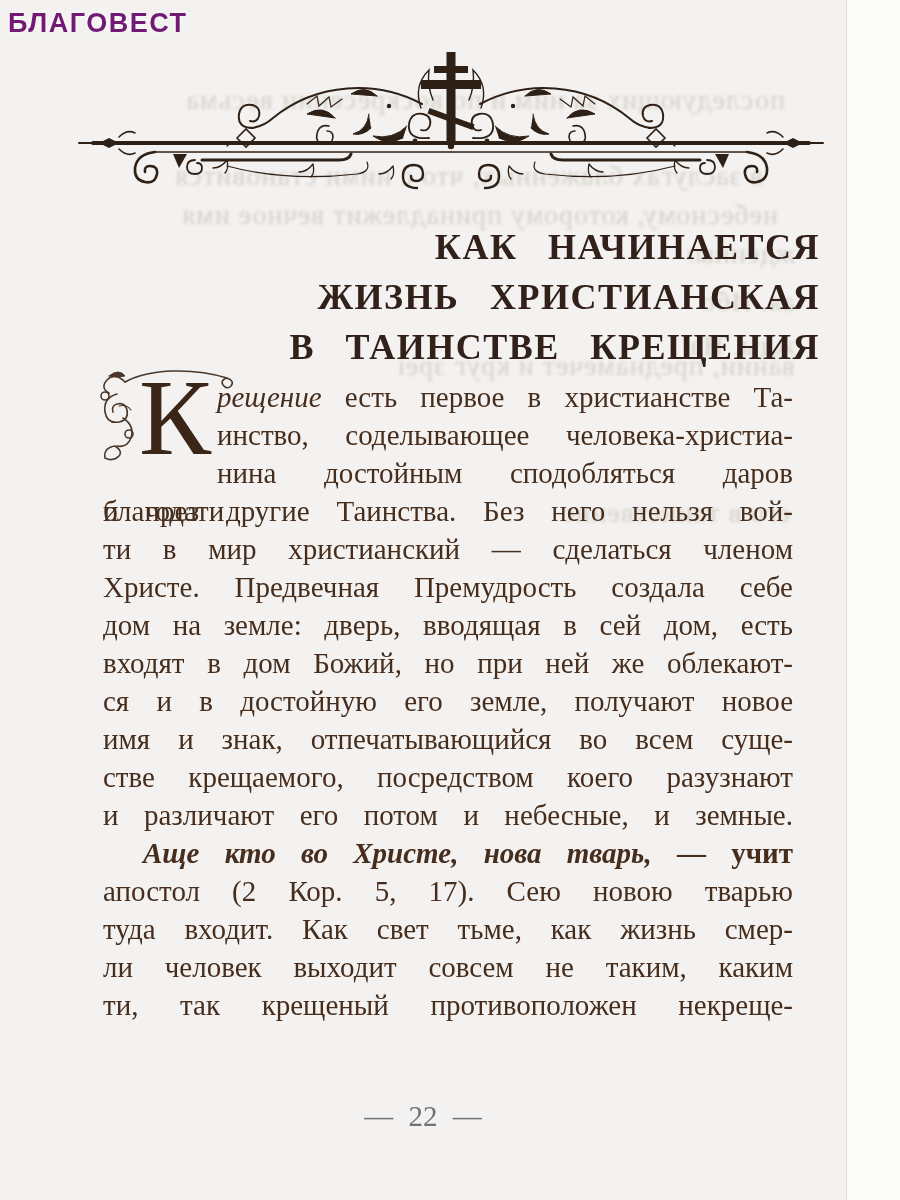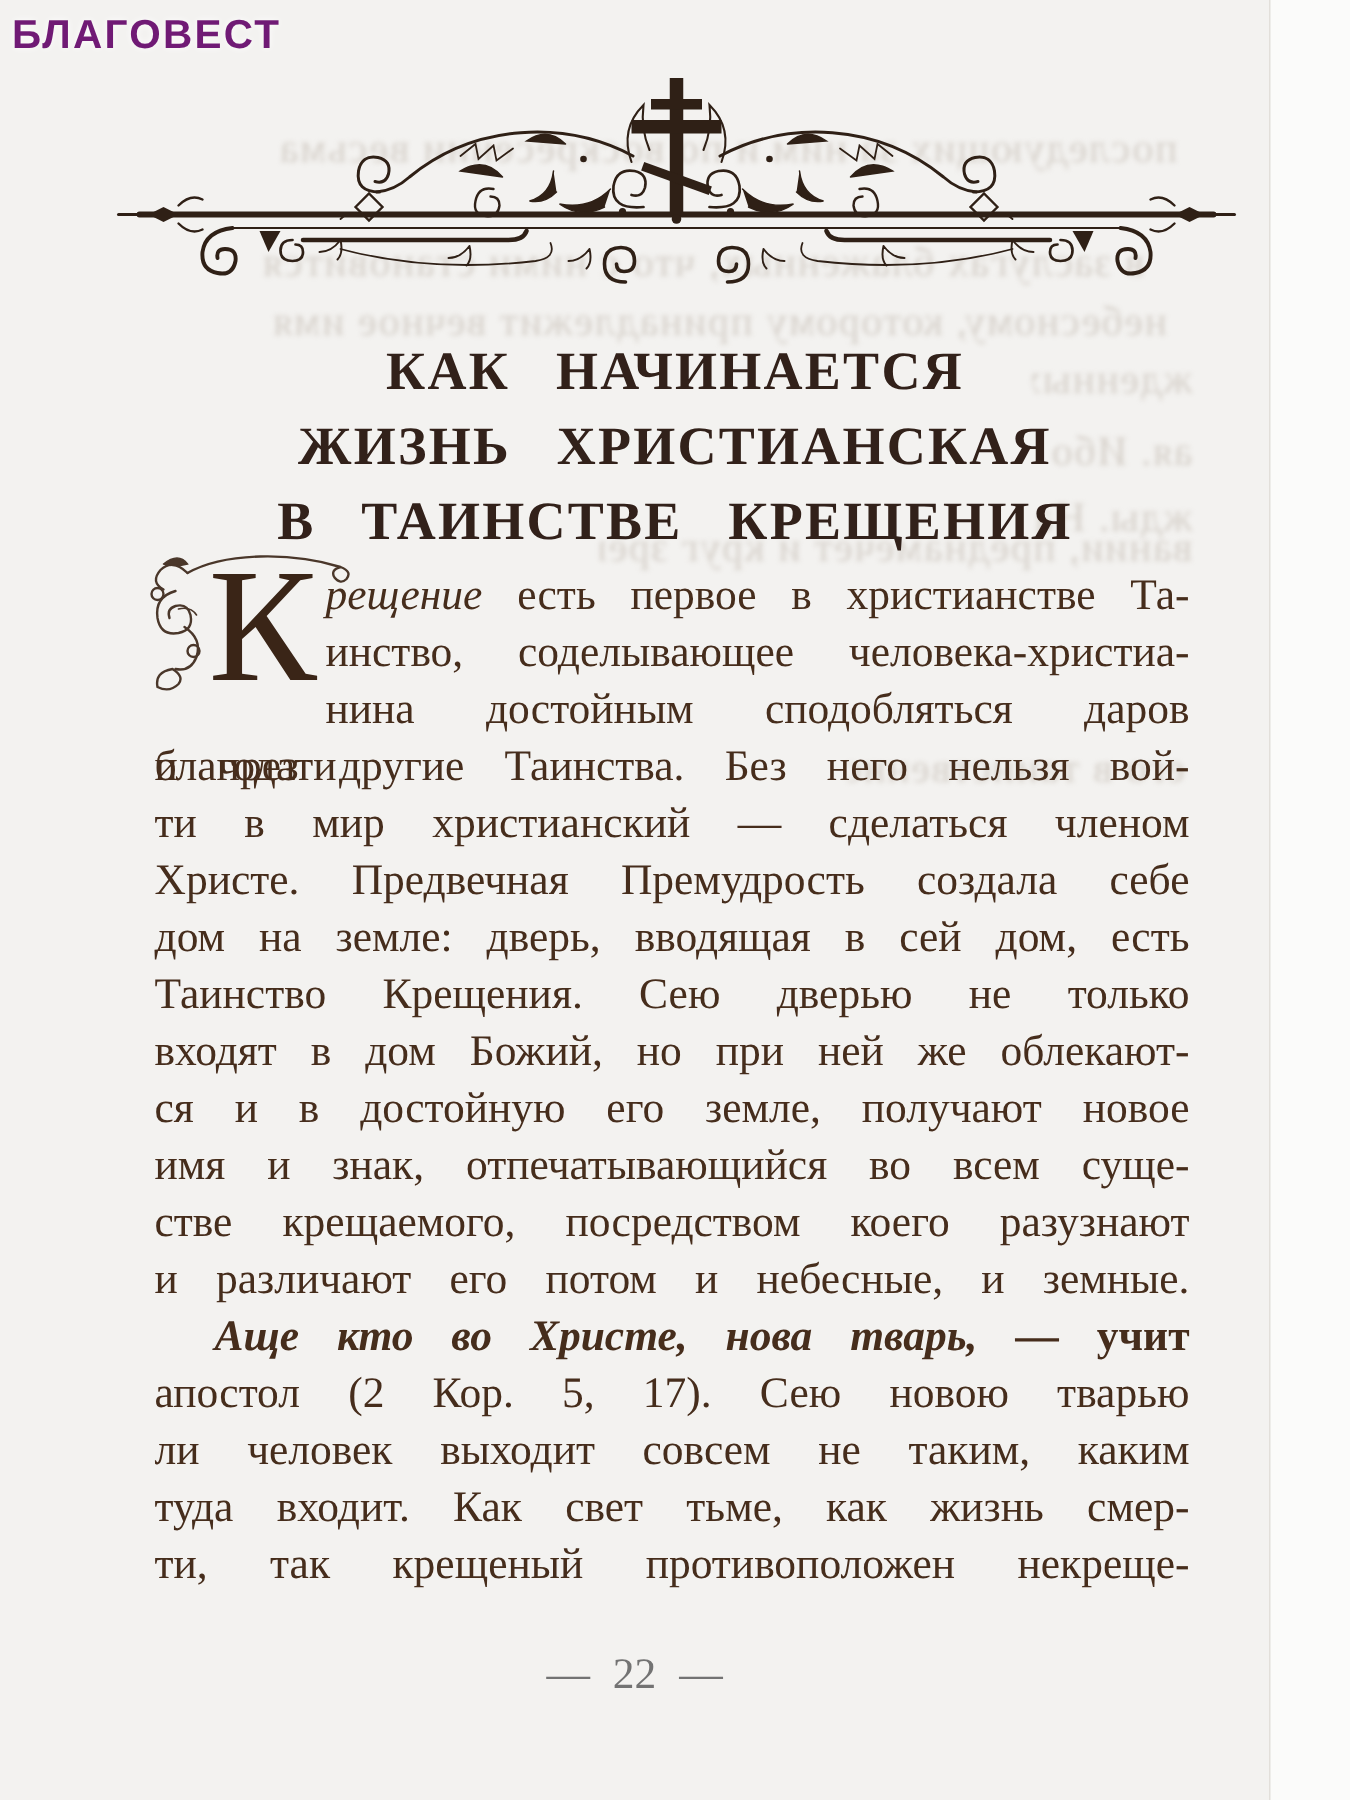"КАК НАЧИНАЕТСЯ" .title { text-align: center -> right }
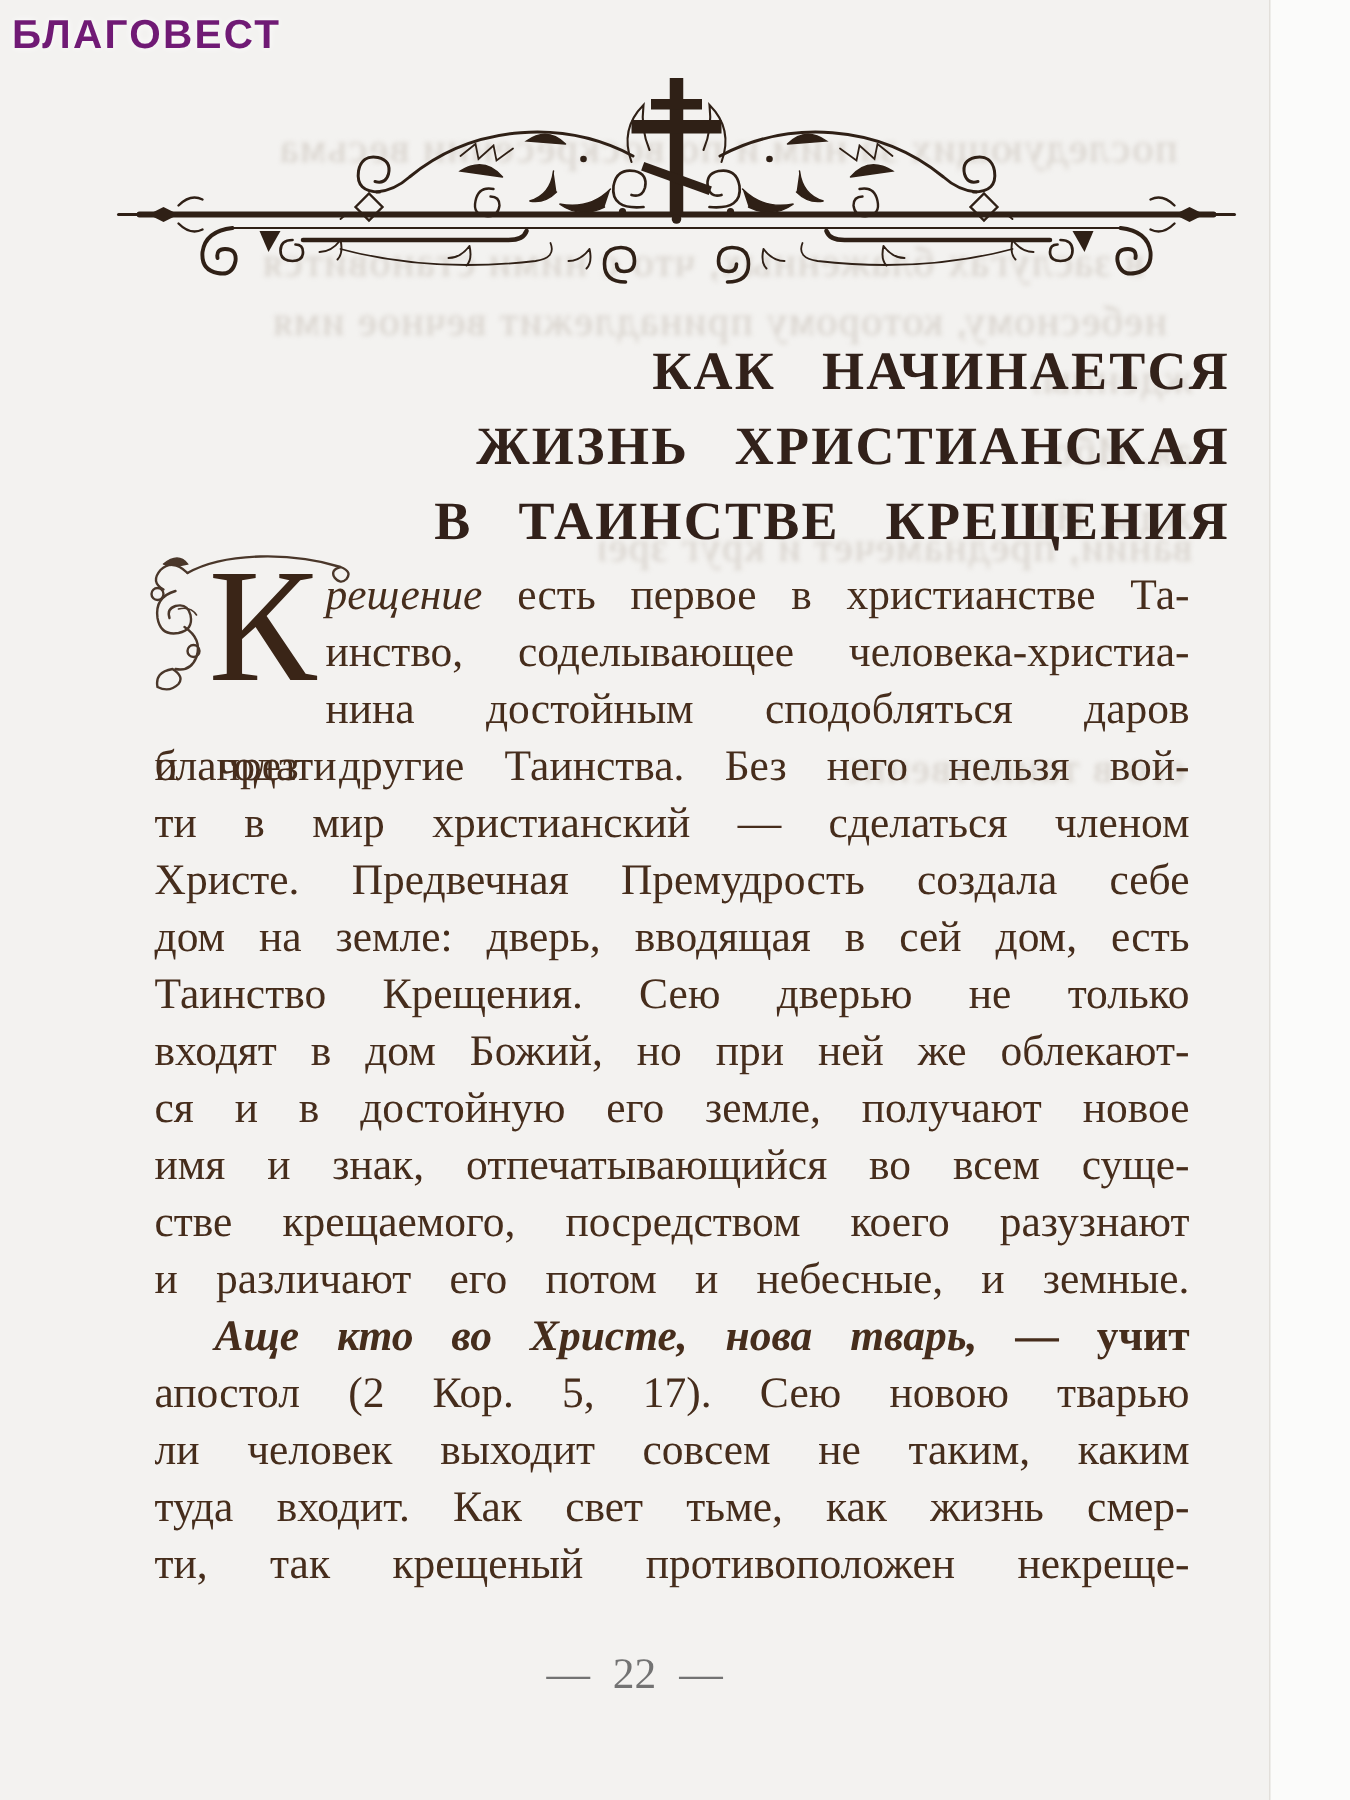"Таинство Крещения. Сею дверью не" div.line { html: <div><span>Таинство Крещения. Сею дверью не только</span></div> -> none }
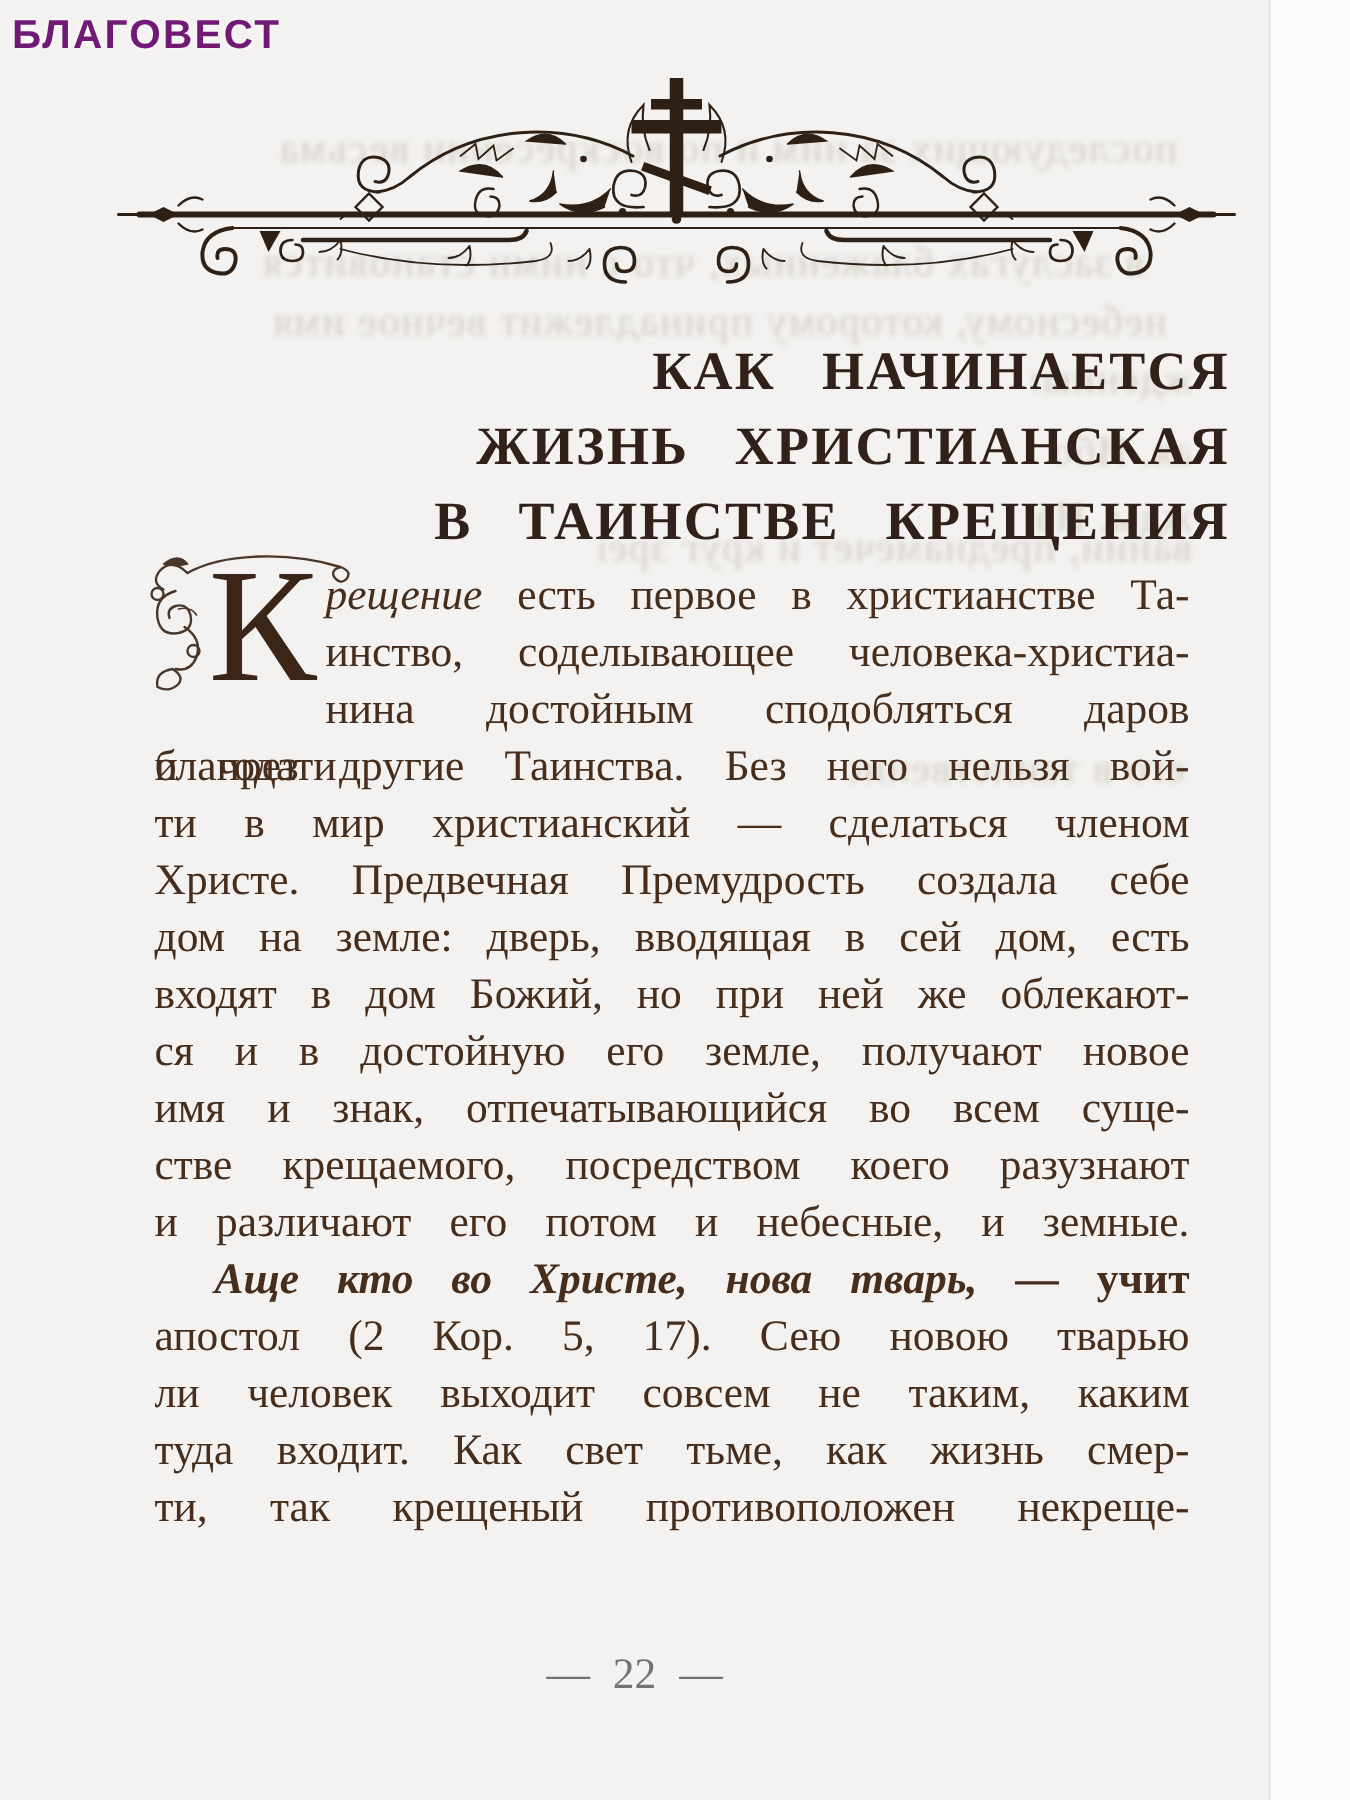"ли человек выходит совсем не" div.line { order: before "туда входит. Как свет тьме," -> after "туда входит. Как свет тьме," }
